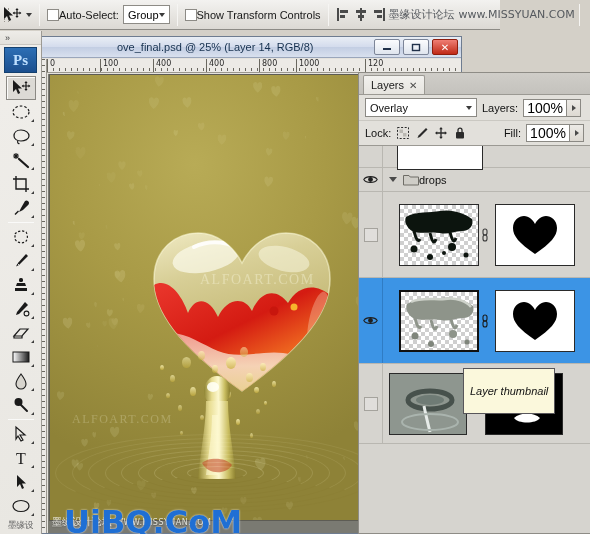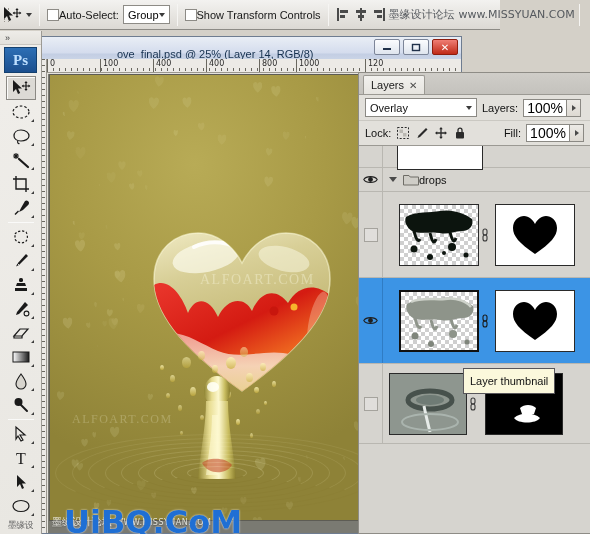"ove_final.psd @ 25% (Layer 14," .doc-title { height: 34px -> 21px }
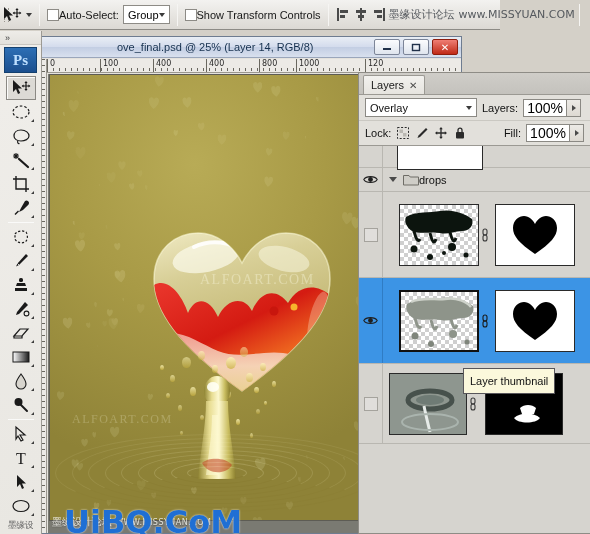"Layer thumbnail" .tooltip { font-style: none -> italic; padding: 6px 6px -> 16px 6px }
